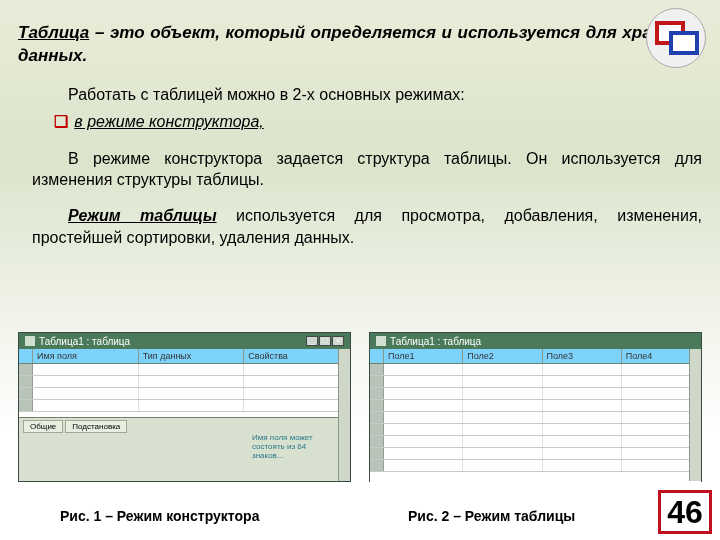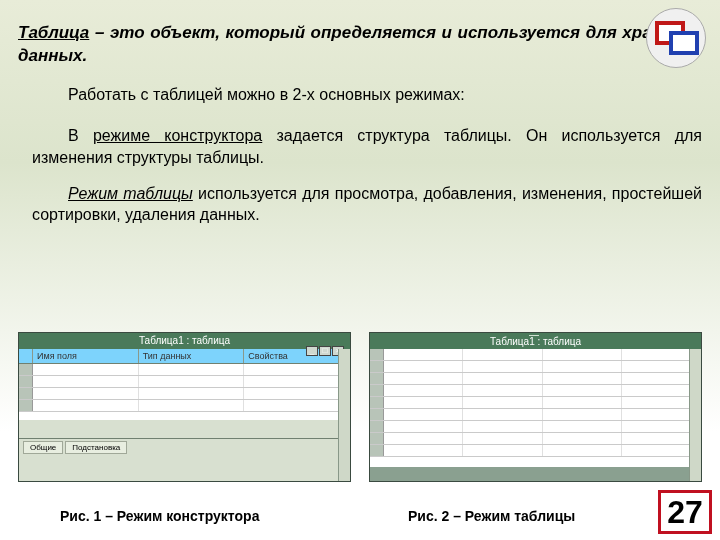"❑ в режиме конструктора," div { html: none -> <div><span>❑</span><span>в режиме конструктора,</span></div> }
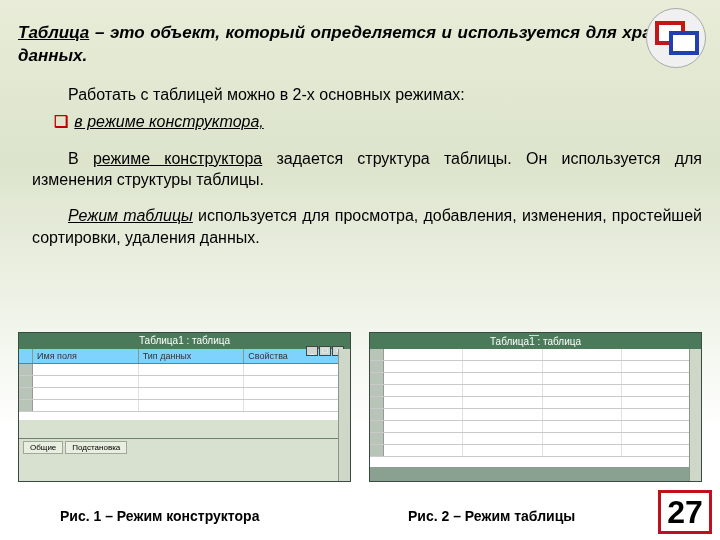"режиме конструктора" .under { text-decoration: underline -> none }
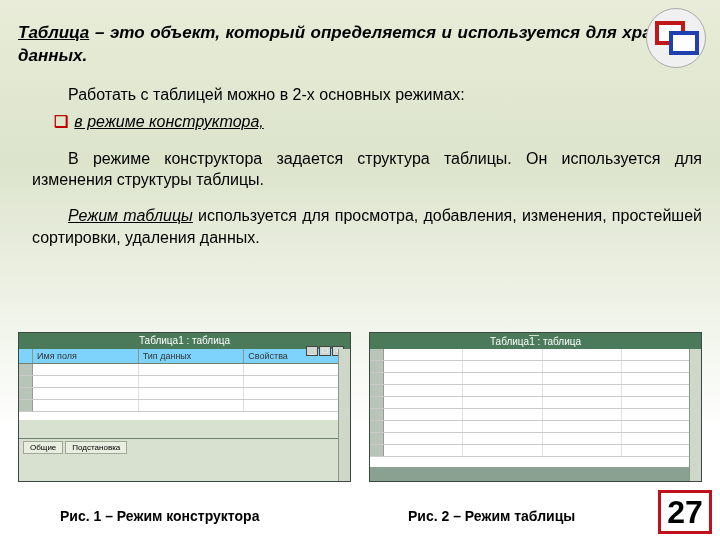"Режим таблицы" .und-ital-bold { font-weight: normal -> bold }
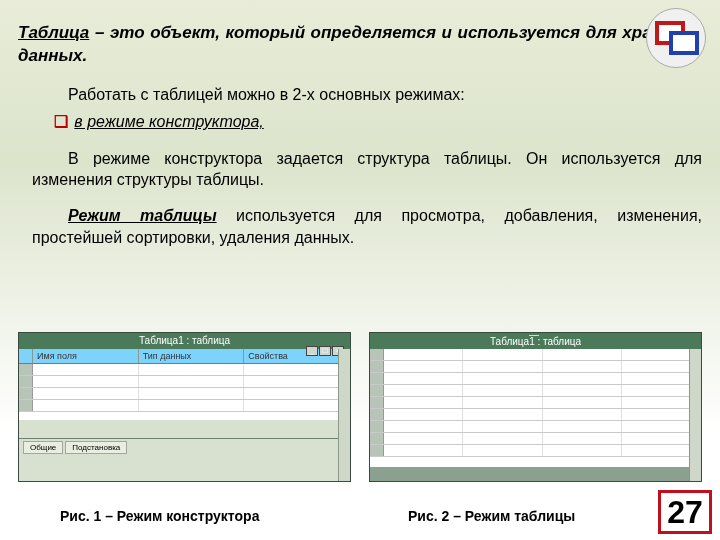"Таблица1 : таблица" .win .titlebar { flex-direction: column -> none }
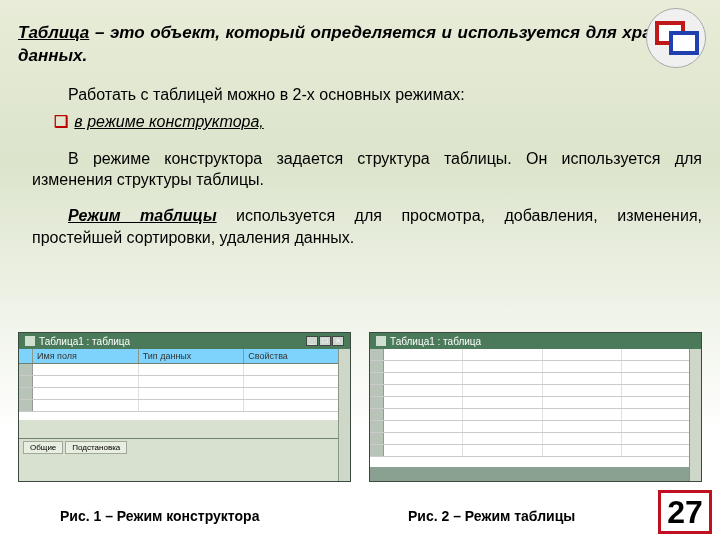"Поле1" div.colhead { html: none -> <div> <div></div> <div>Поле1</div> <div>Поле2</div> <div>Поле3</div> <div>Поле4</div> </div> }
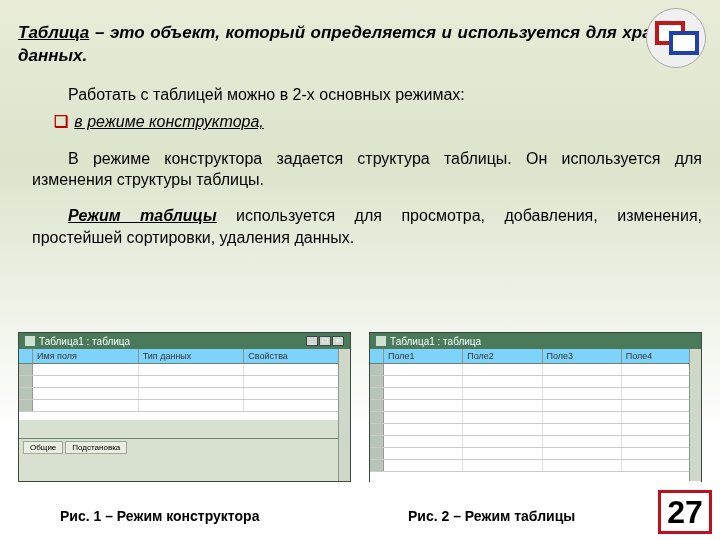"Общие" .win .field-props { height: 43px -> 64px }
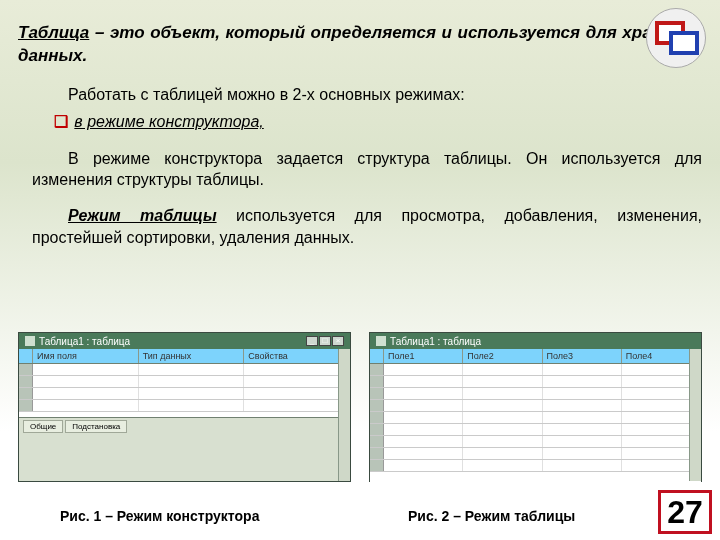"Имя поля может состоять из" div.hint { html: none -> <div>Имя поля может состоять из 64 знаков...</div> }
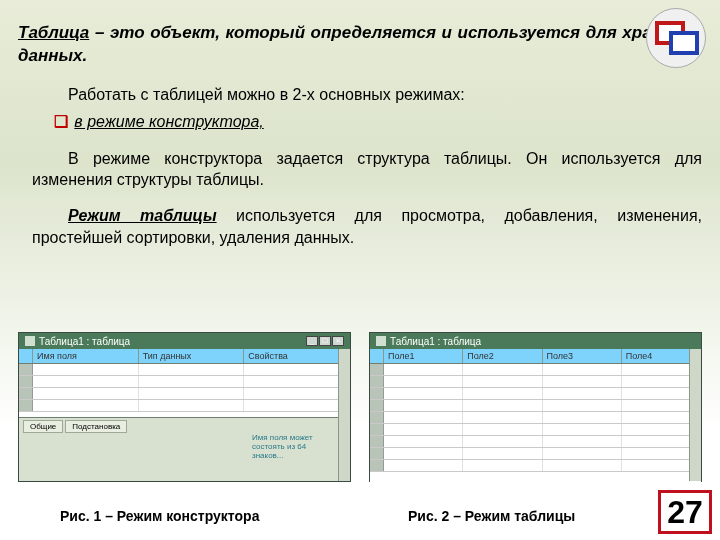"27" div.page-num { text: 27 -> 46 }
